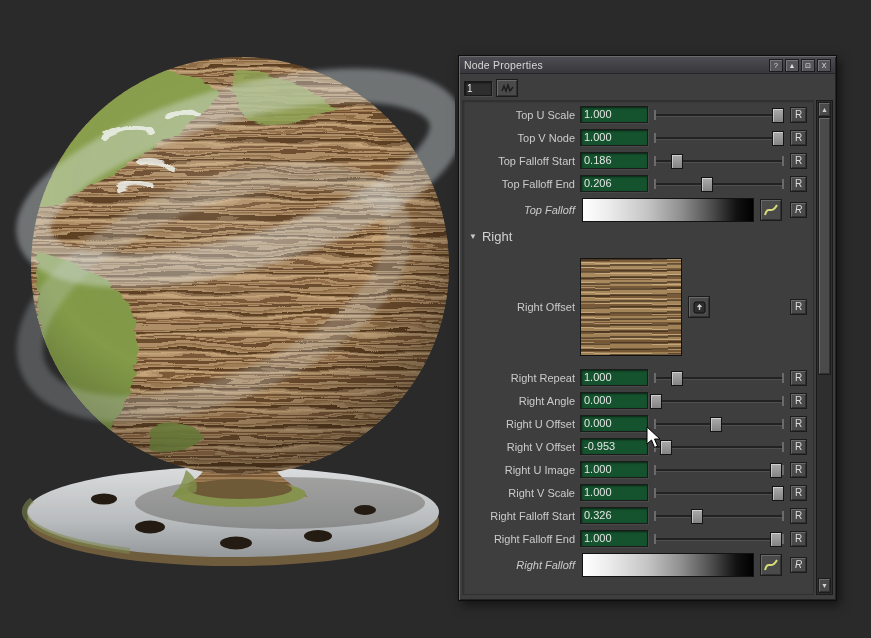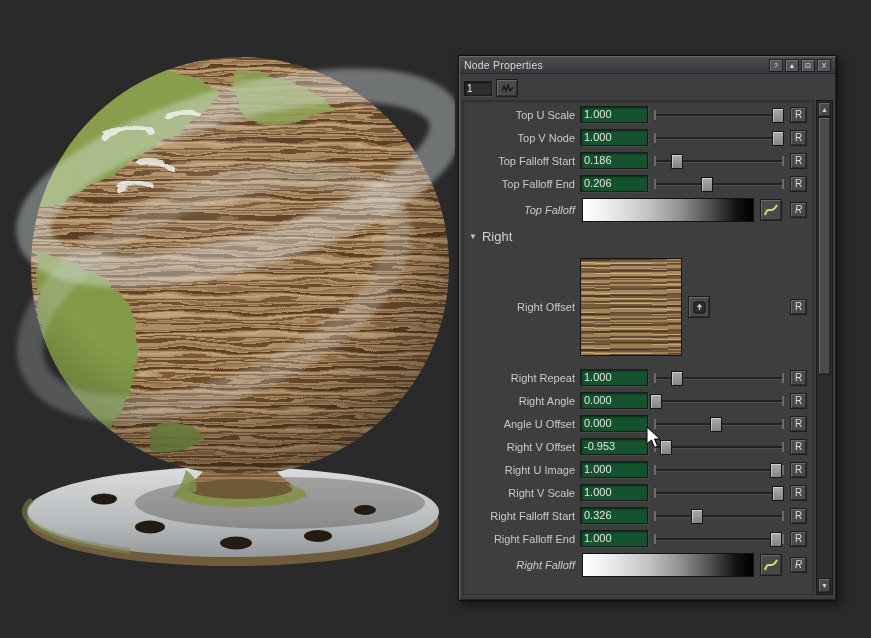"Angle U Offset" span.row-label { text: Angle -> Right }
